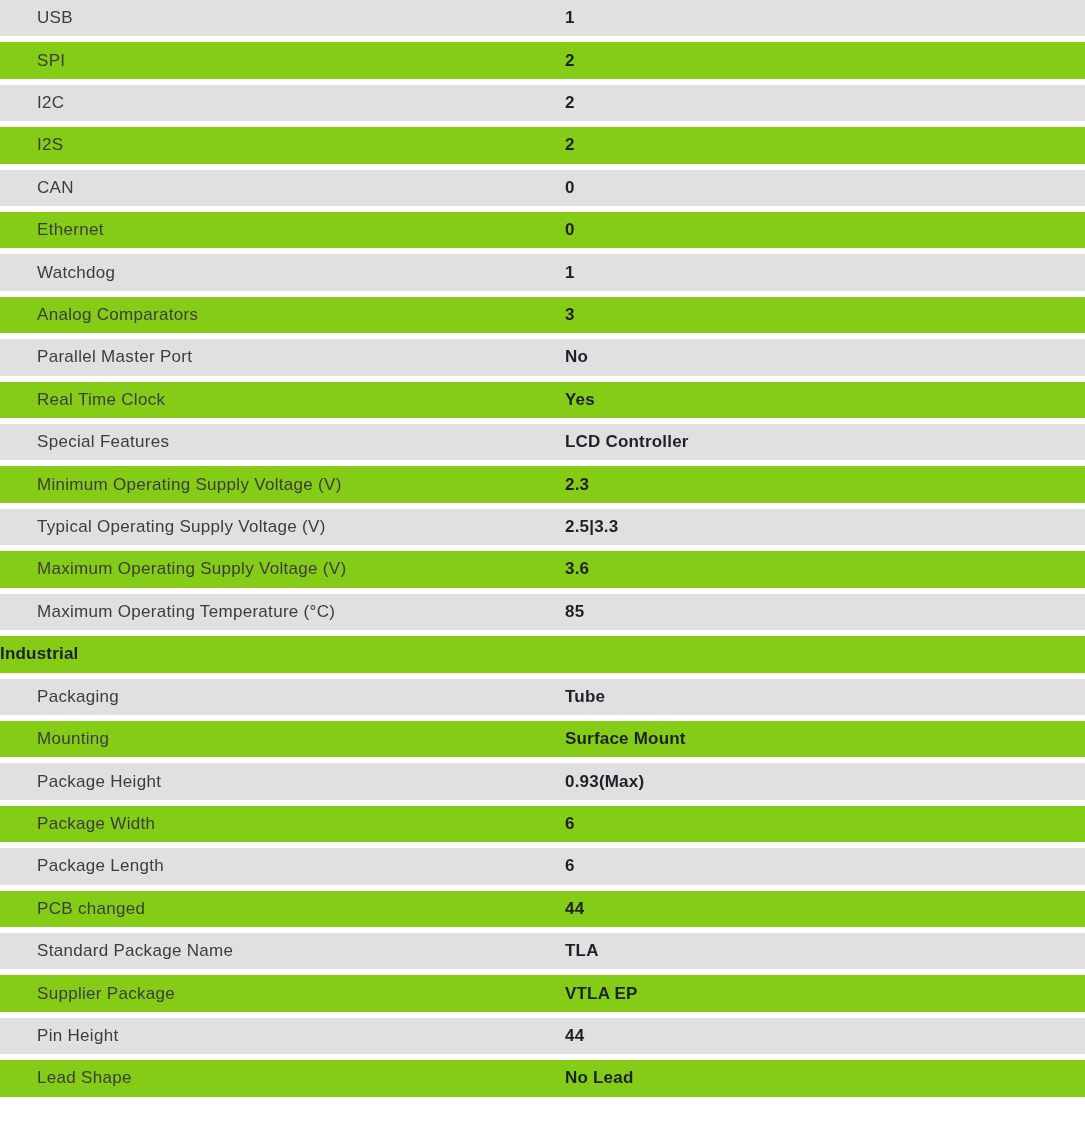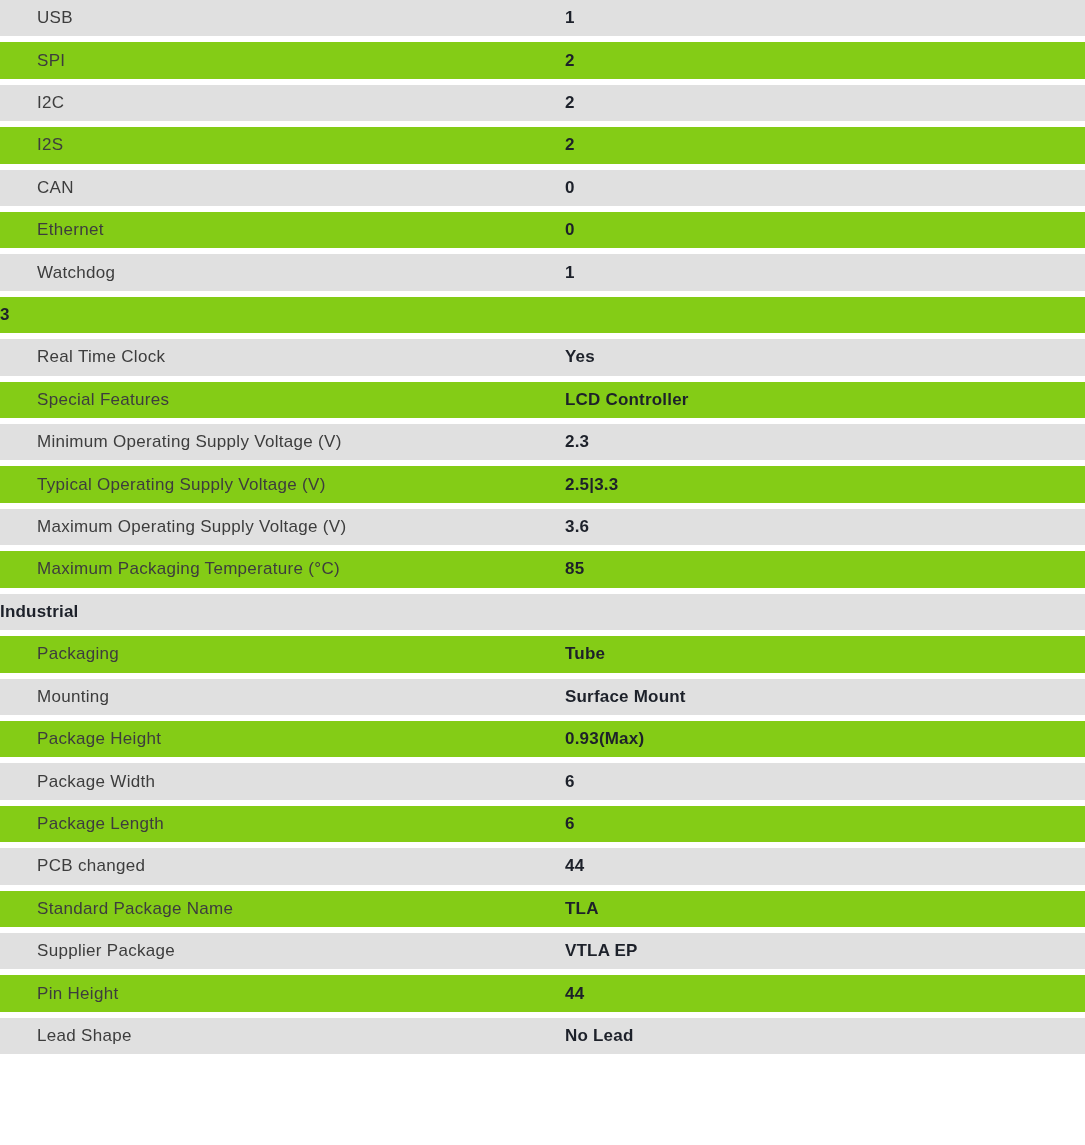"Analog Comparators" div.spec-label { html: none -> <div>Analog Comparators</div> }
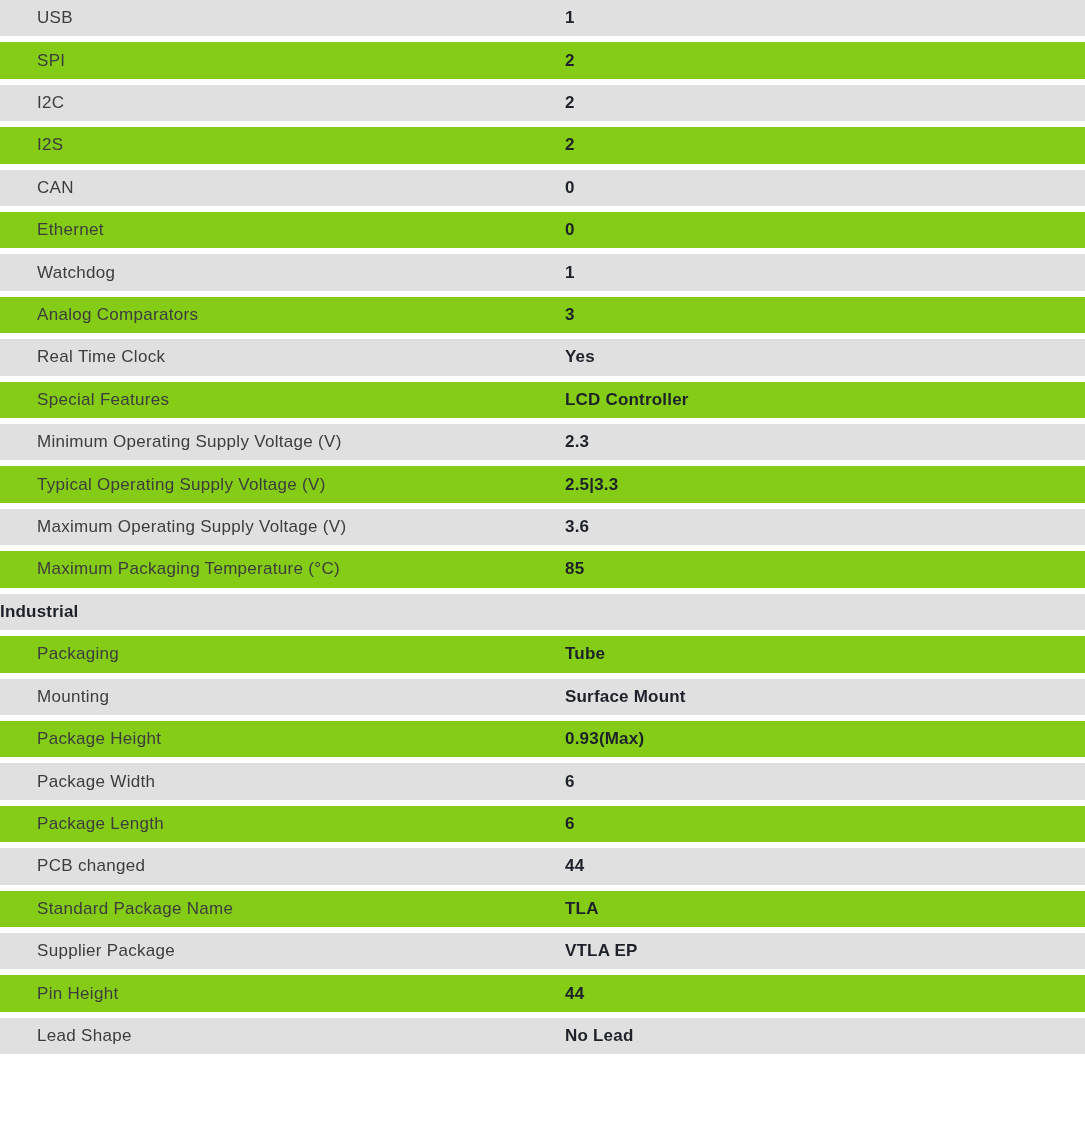"Parallel Master Port" div.spec-row { html: none -> <div> <div>Parallel Master Port</div> <div>No</div> </div> }
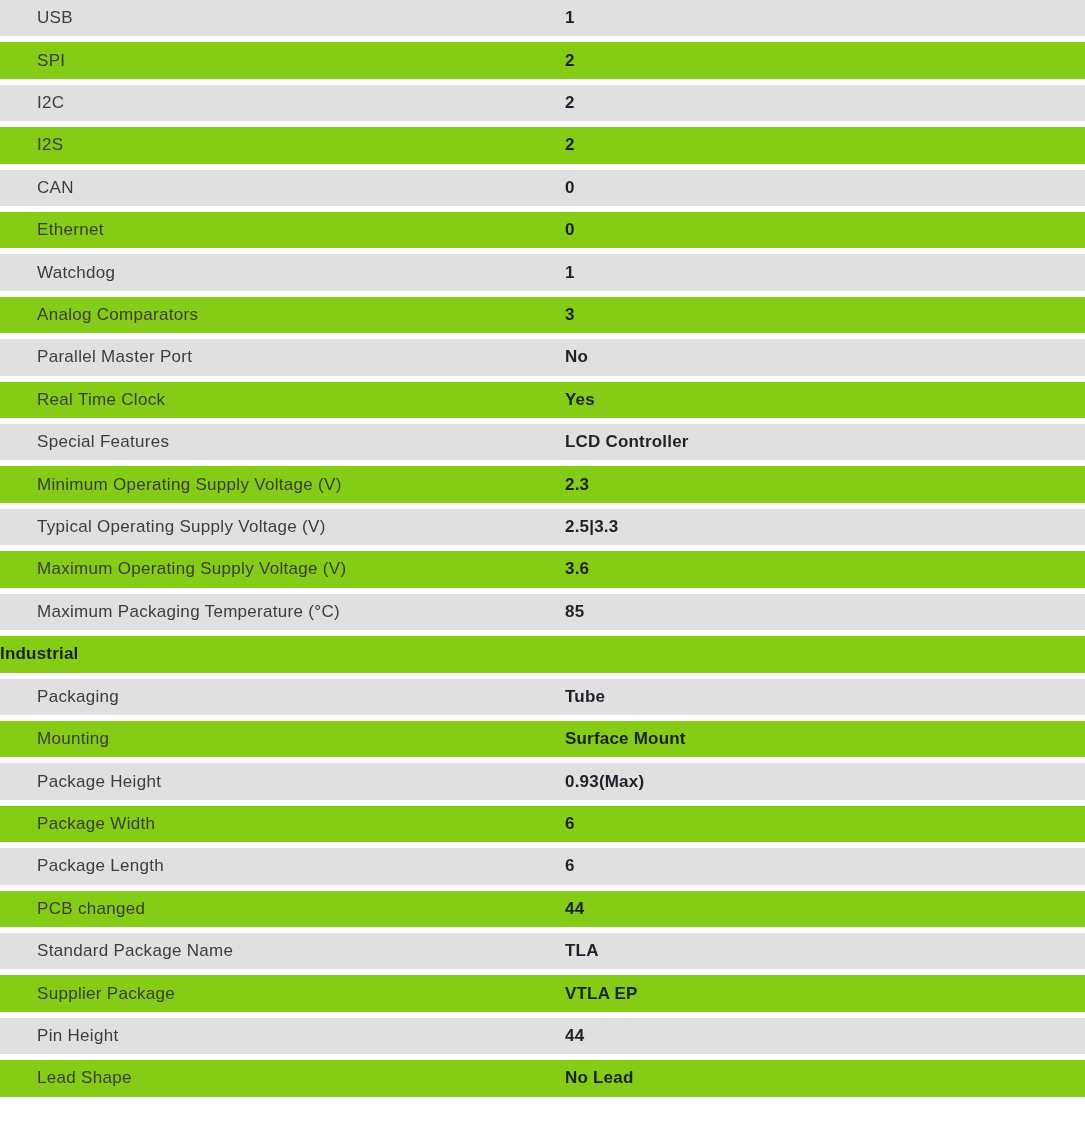"Maximum Packaging Temperature (°C)" div.spec-label { text: Packaging -> Operating }
